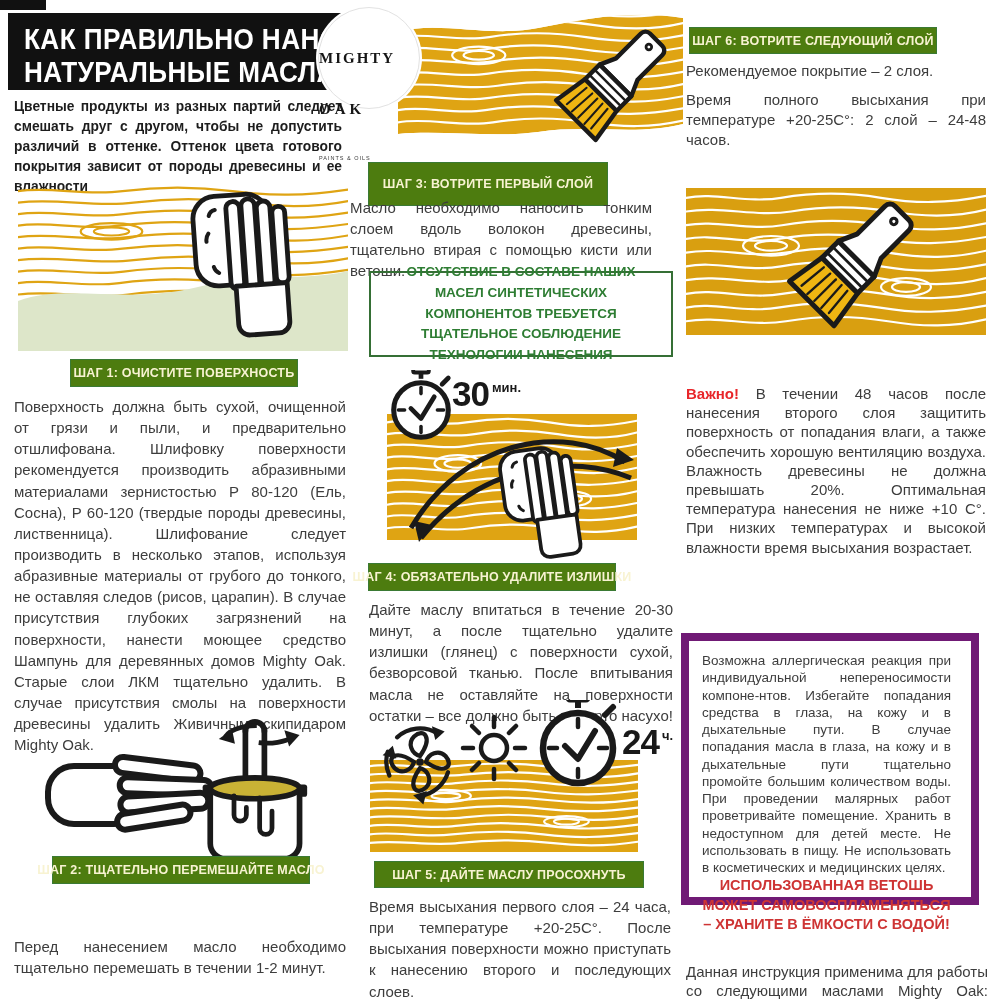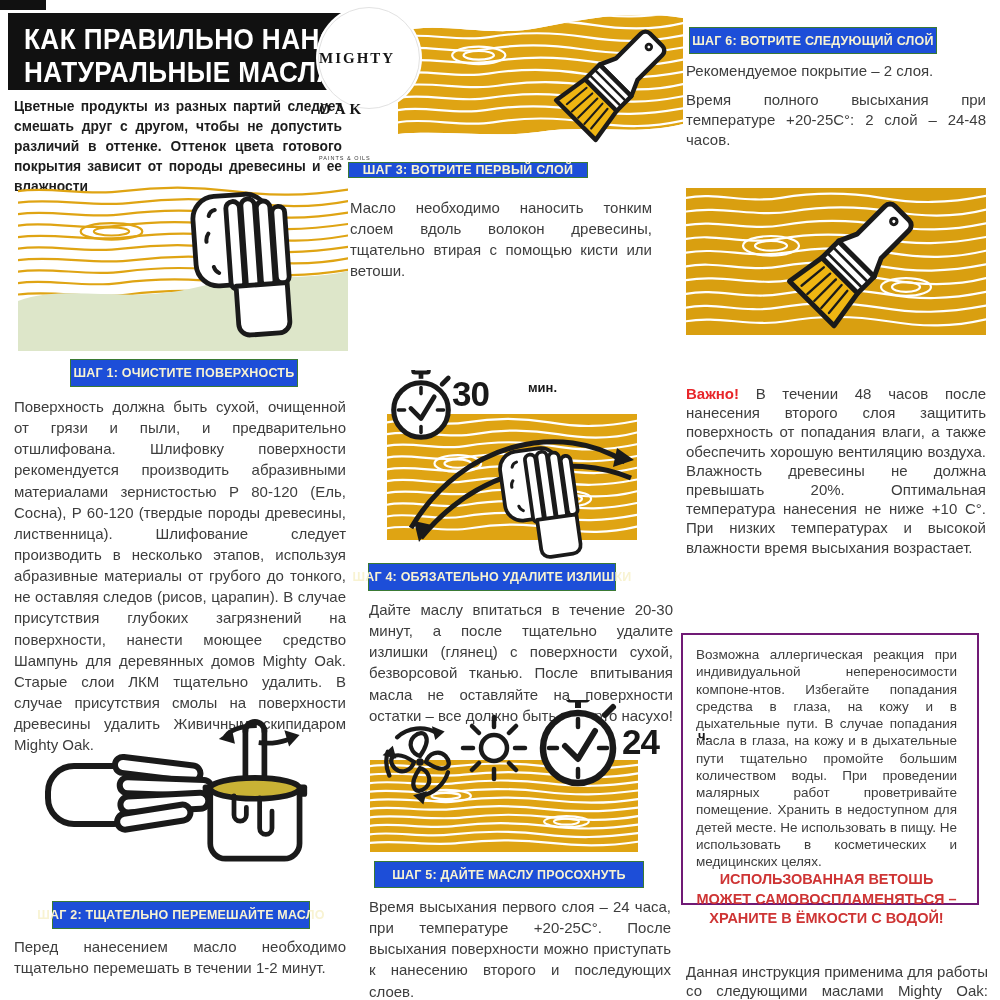"ШАГ 6: ВОТРИТЕ СЛЕДУЮЩИЙ СЛОЙ" .step-bar { background: #1d4ed8 -> #4d7c0f }
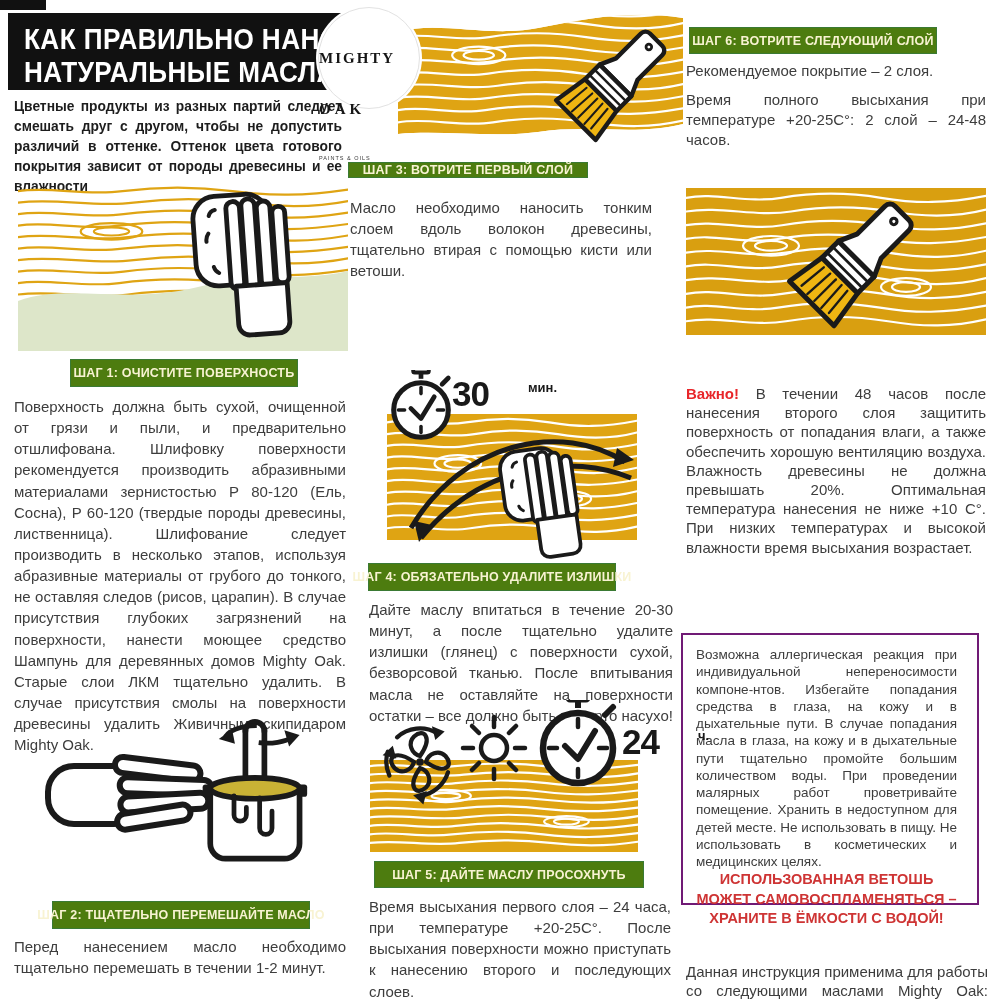"ШАГ 3: ВОТРИТЕ ПЕРВЫЙ СЛОЙ" div.abs { height: 16px -> 44px; left: 348px -> 368px }
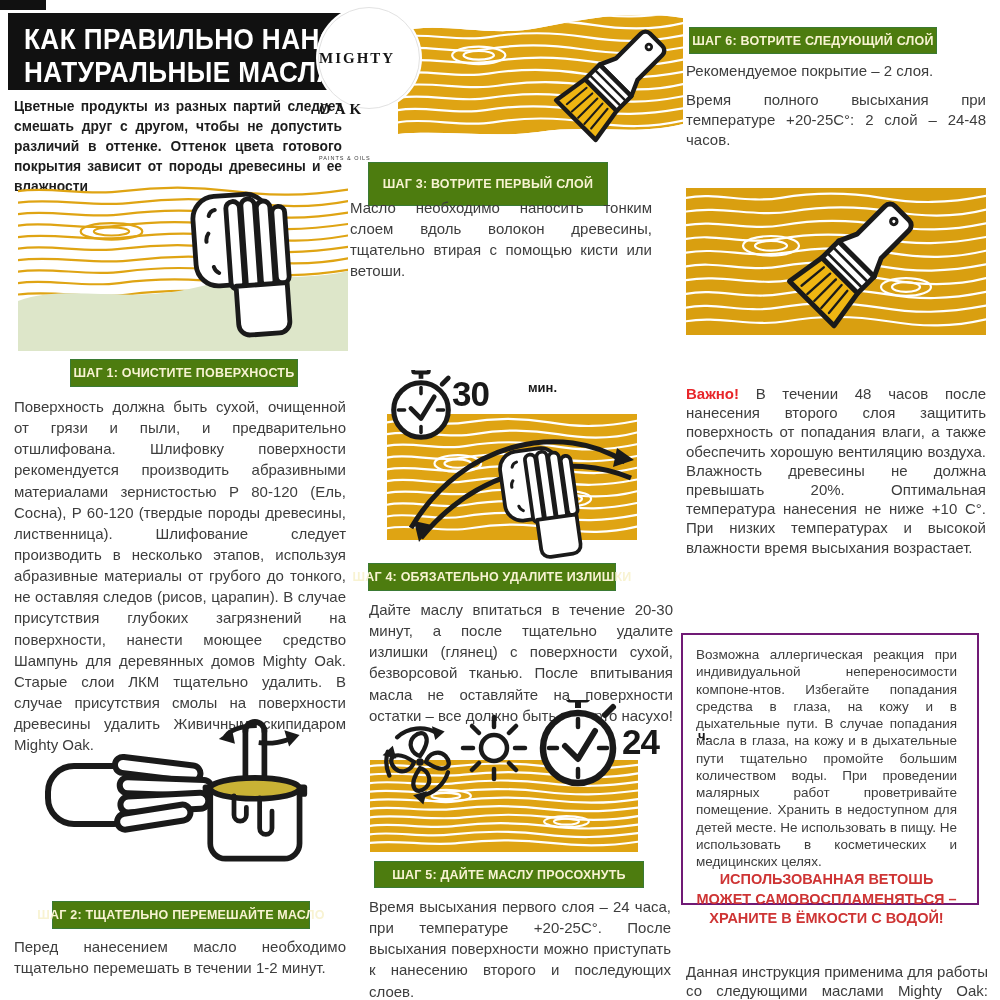"ОТСУТСТВИЕ В СОСТАВЕ НАШИХ МАСЕЛ" div.abs { html: none -> <div>ОТСУТСТВИЕ В СОСТАВЕ НАШИХ МАСЕЛ СИНТЕТИЧЕСКИХ КОМПОНЕНТОВ ТРЕБУЕТСЯ ТЩАТЕЛЬНОЕ СОБЛЮДЕНИЕ ТЕХНОЛОГИИ НАНЕСЕНИЯ</div> }
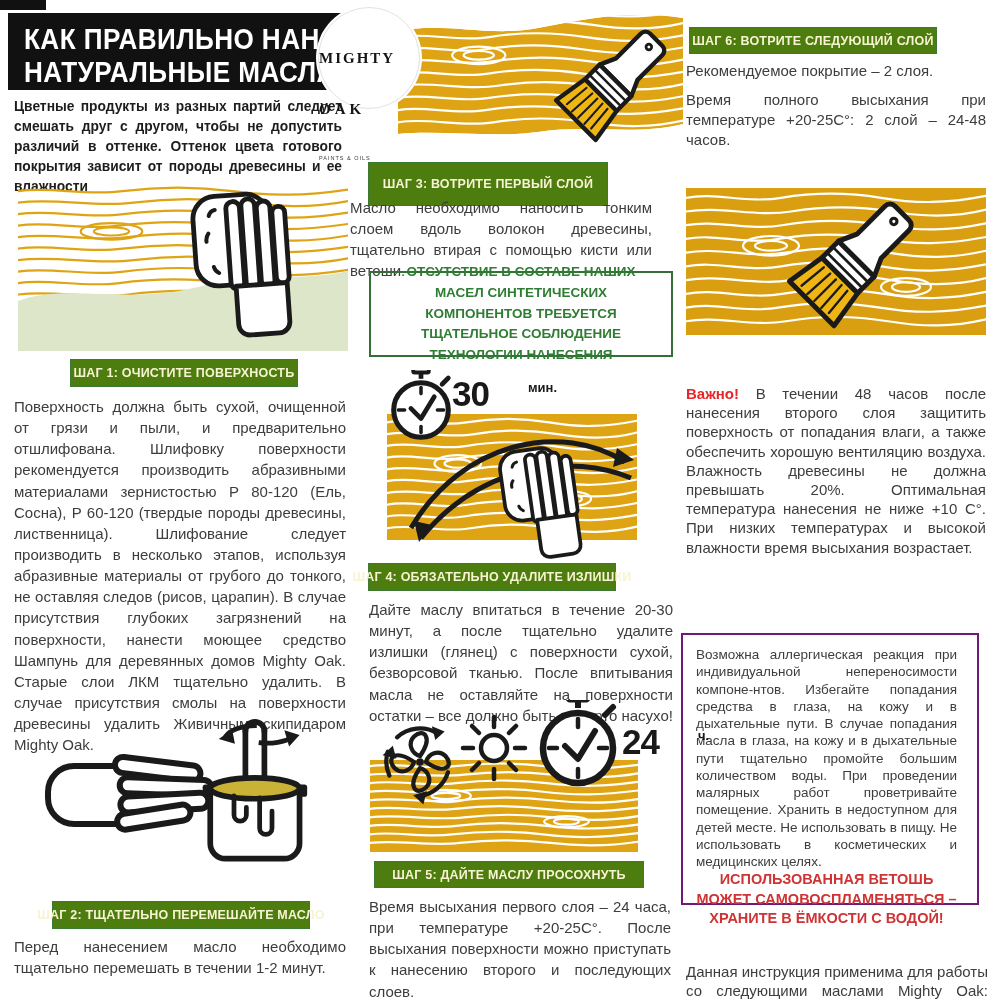"30" .time-label { gap: 36px -> none }
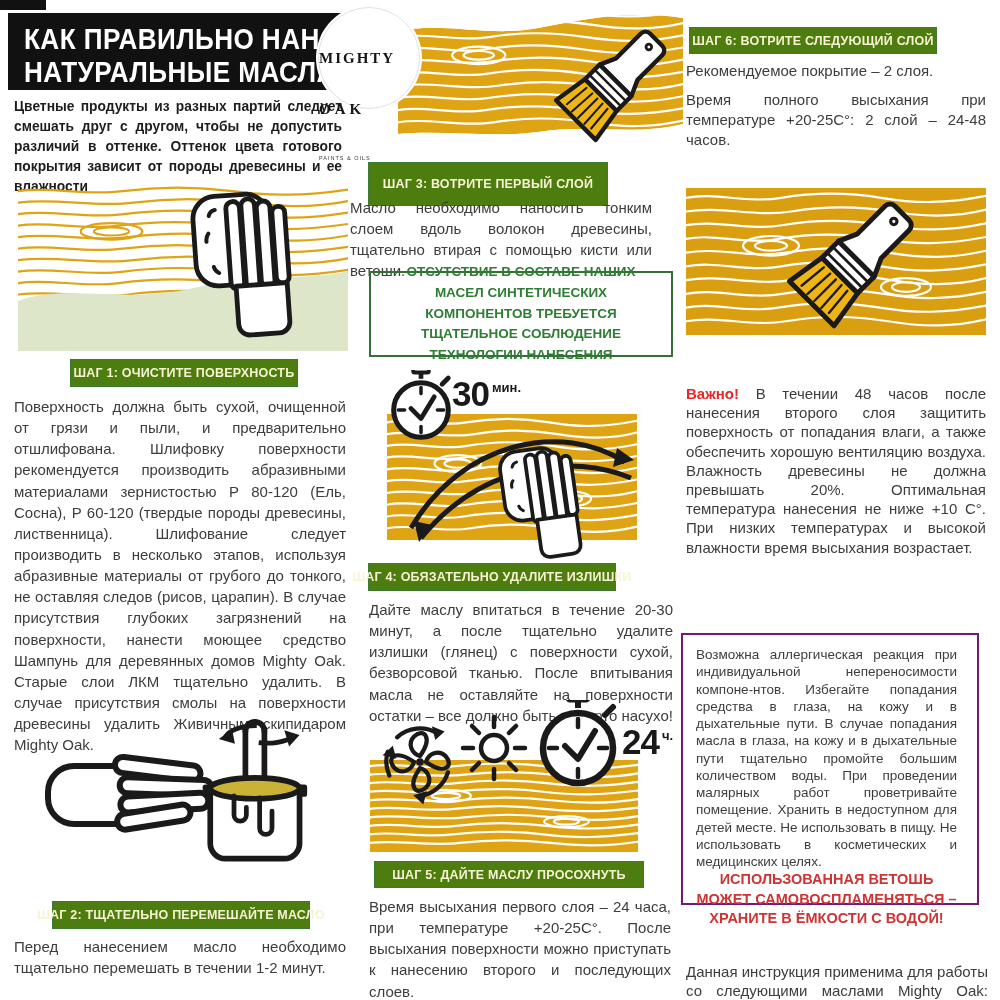"Возможна аллергическая реакция при" .red-box { border: 2px solid #701a75 -> 8px solid #701a75 }
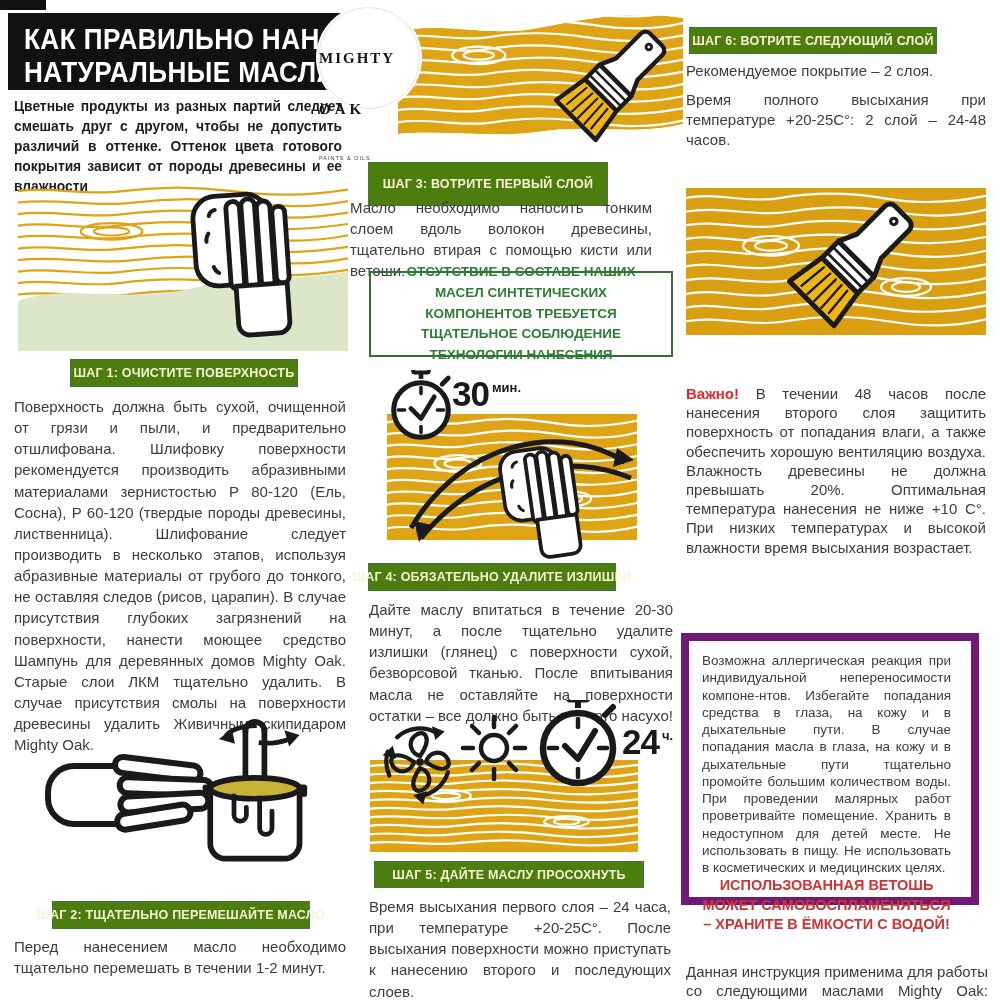"ШАГ 2: ТЩАТЕЛЬНО ПЕРЕМЕШАЙТЕ МАСЛО" div.abs { top: 901px -> 856px }
